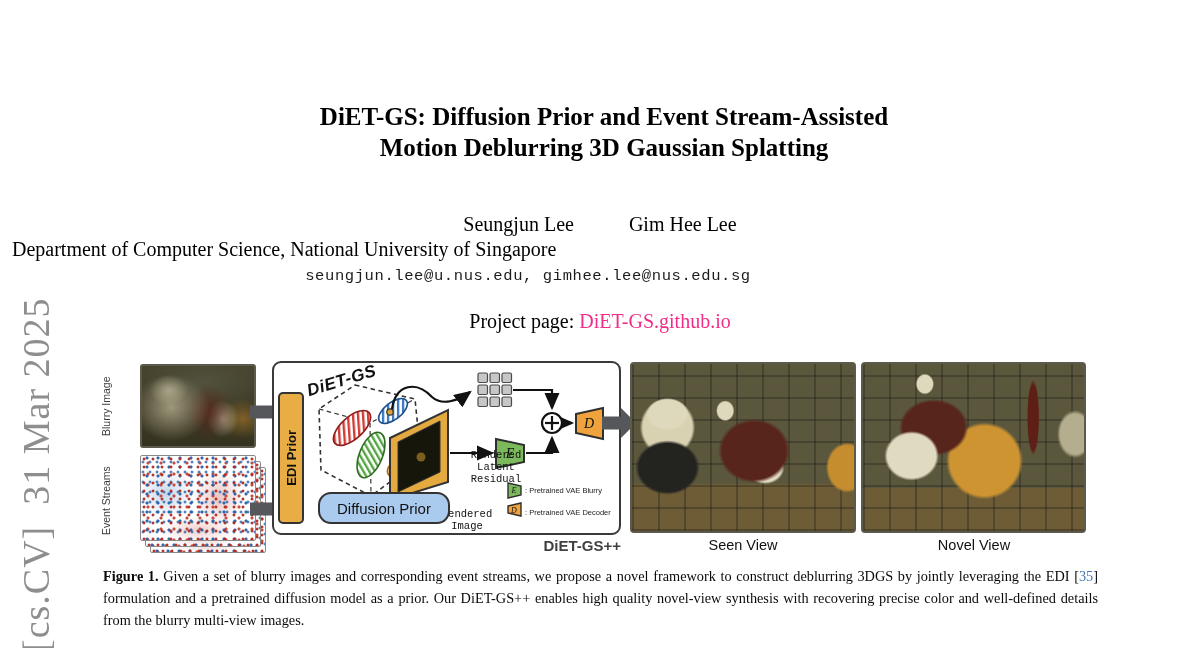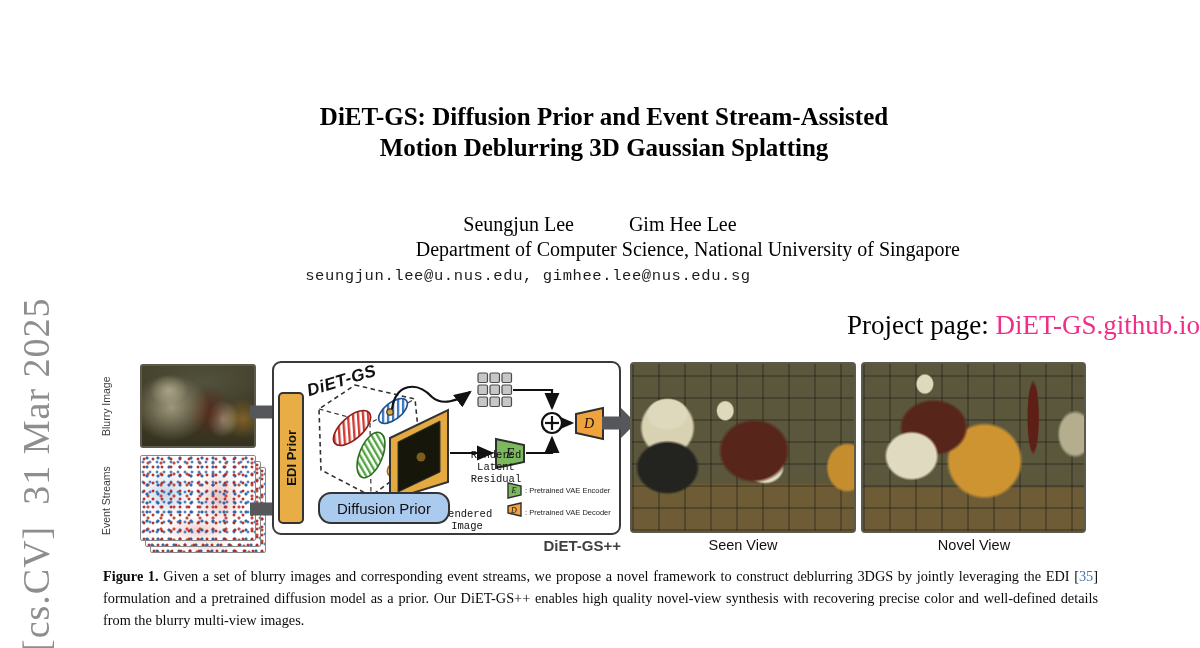"Department of Computer Science, National" .affiliation { padding-left: none -> 12px; text-align: right -> left }
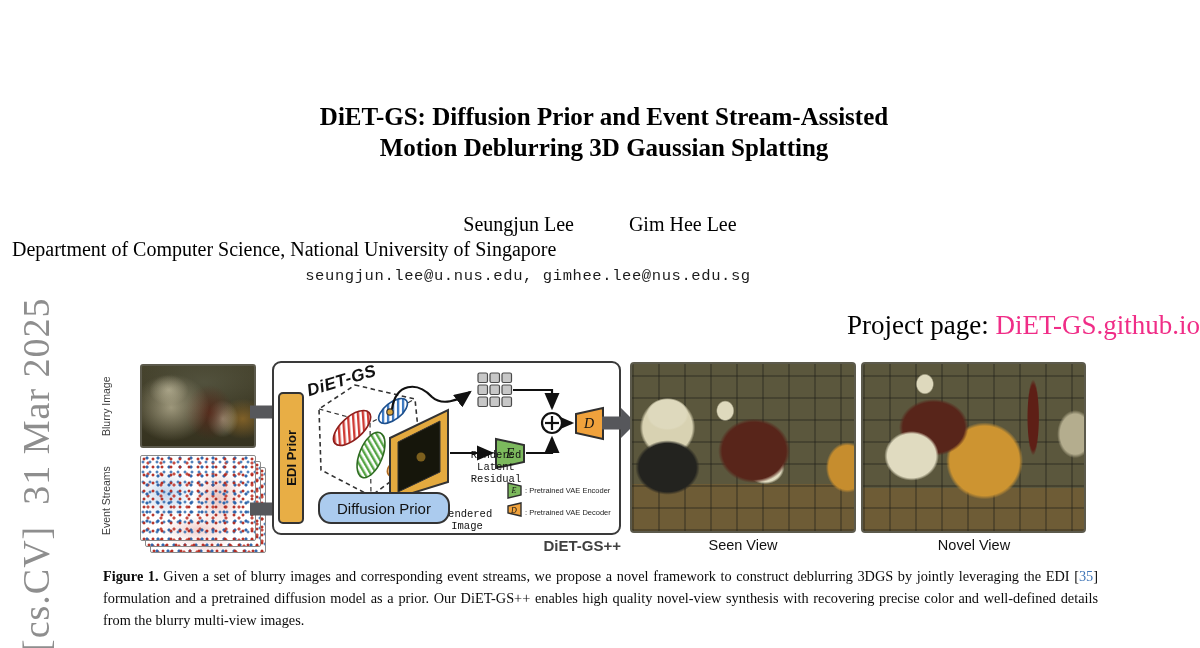"Project page: DiET-GS.github.io" .project { font-size: 27px -> 20px; text-align: right -> center }
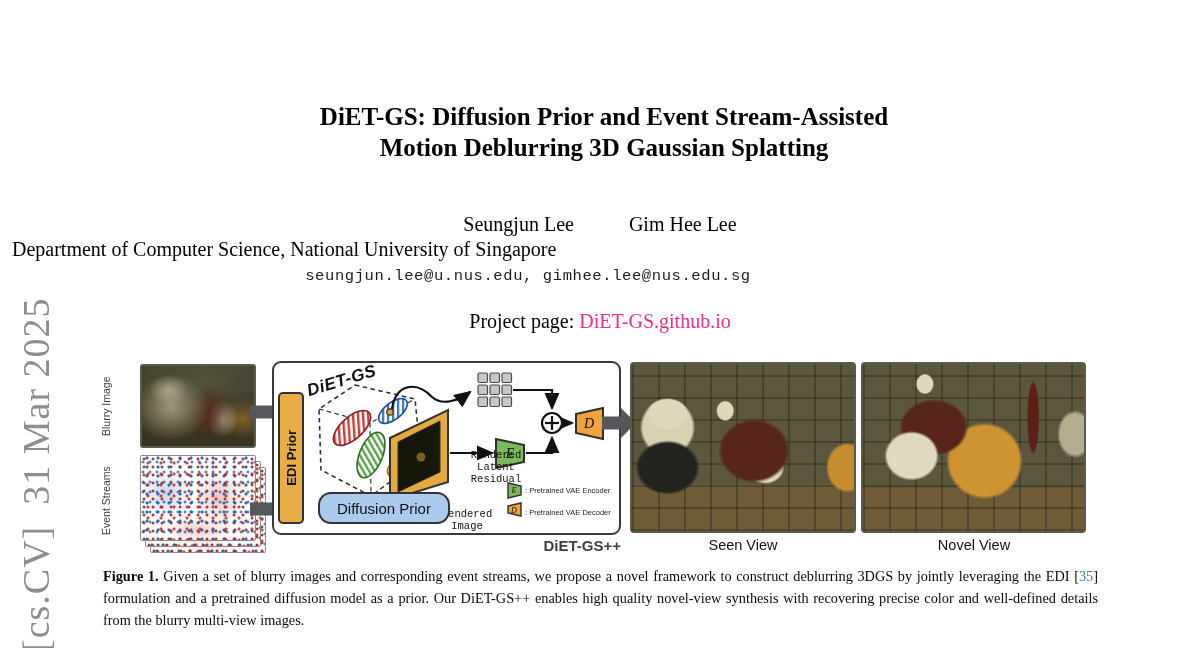": Pretrained VAE Encoder" div.legend-text { text: Encoder -> Blurry }
